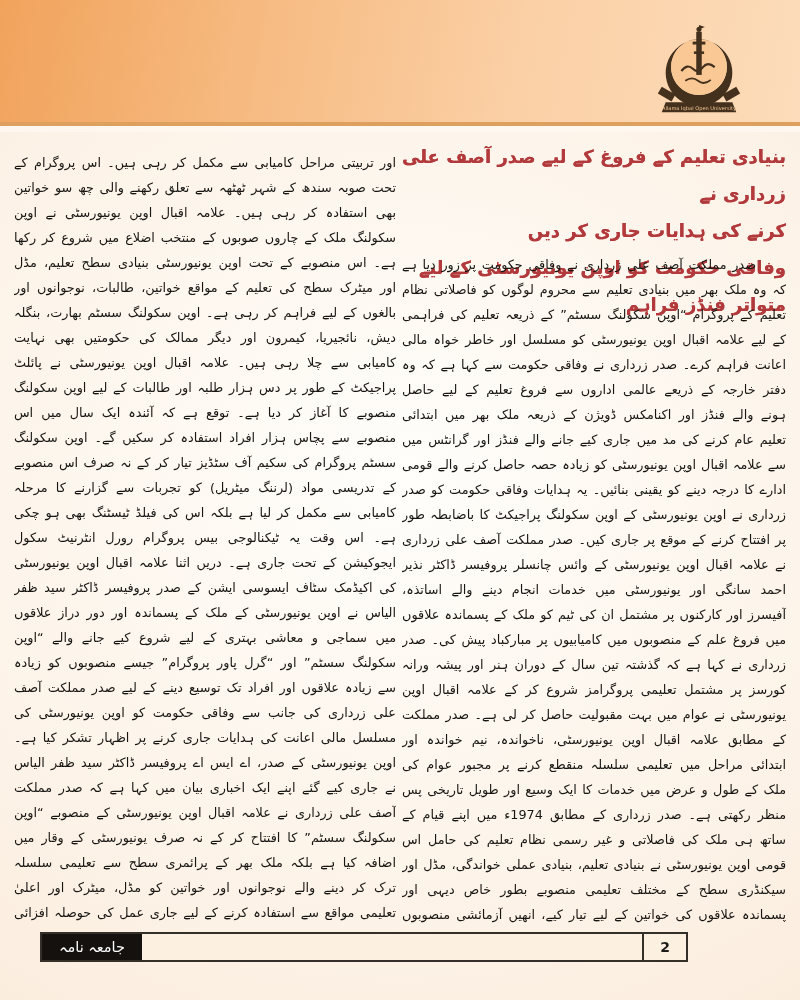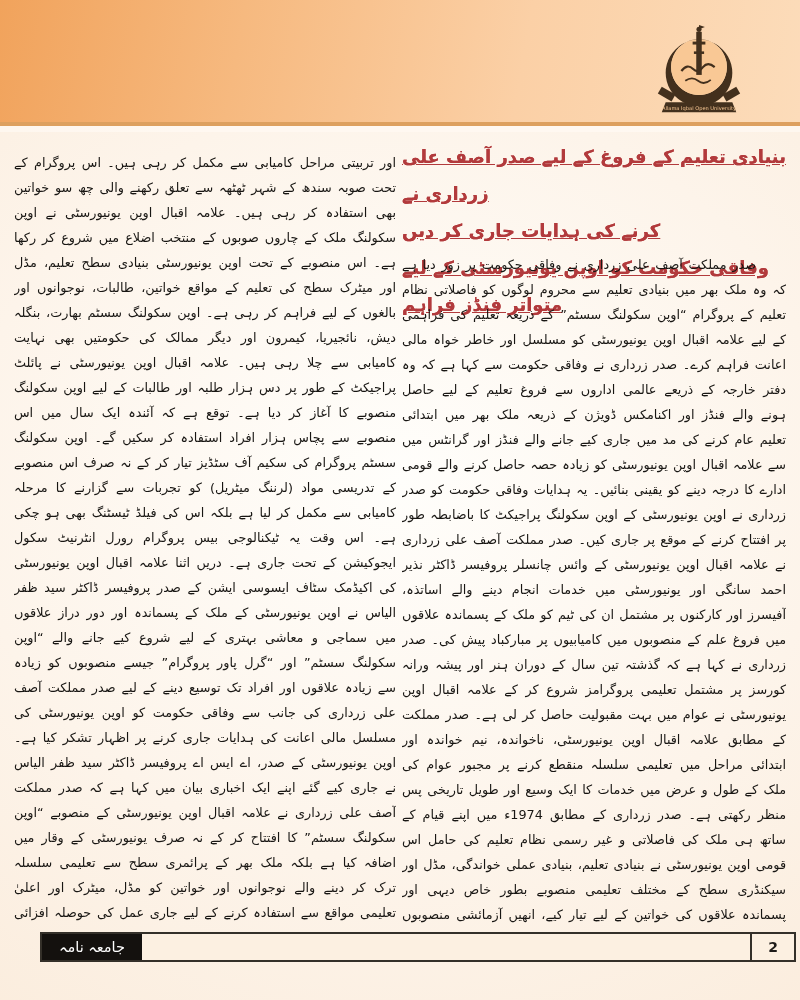"بنیادی تعلیم کے فروغ کے" .headline { text-align: left -> right; text-decoration: underline -> none }
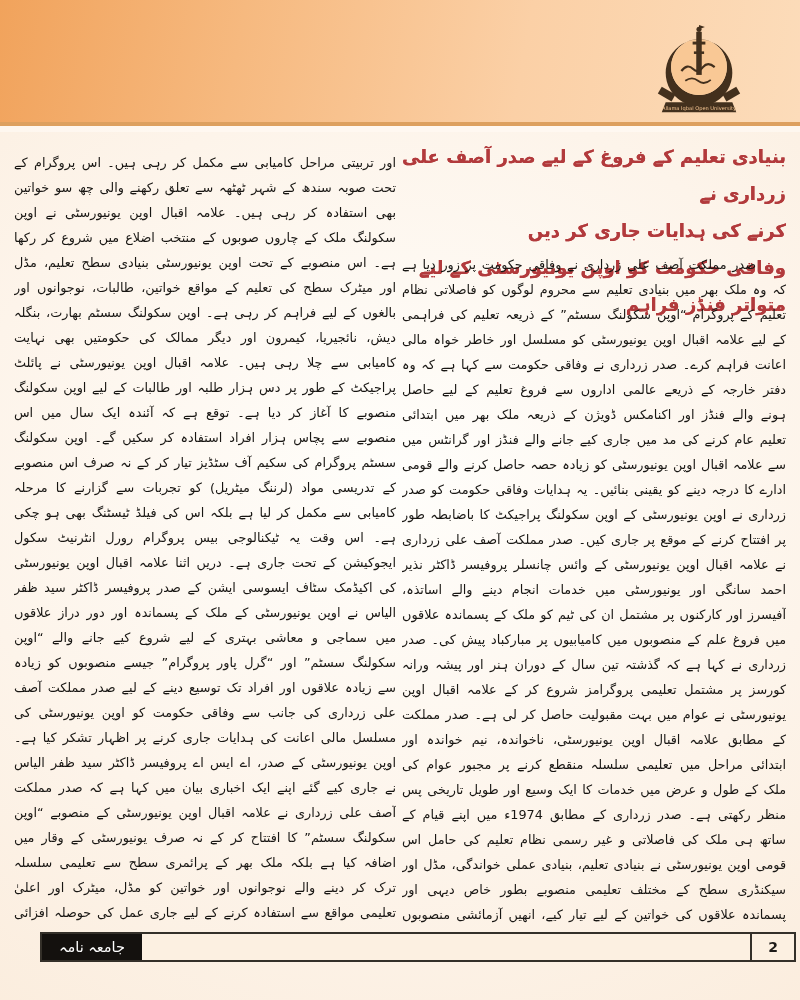"جامعہ نامہ" .footer-bar { width: 756px -> 648px }
